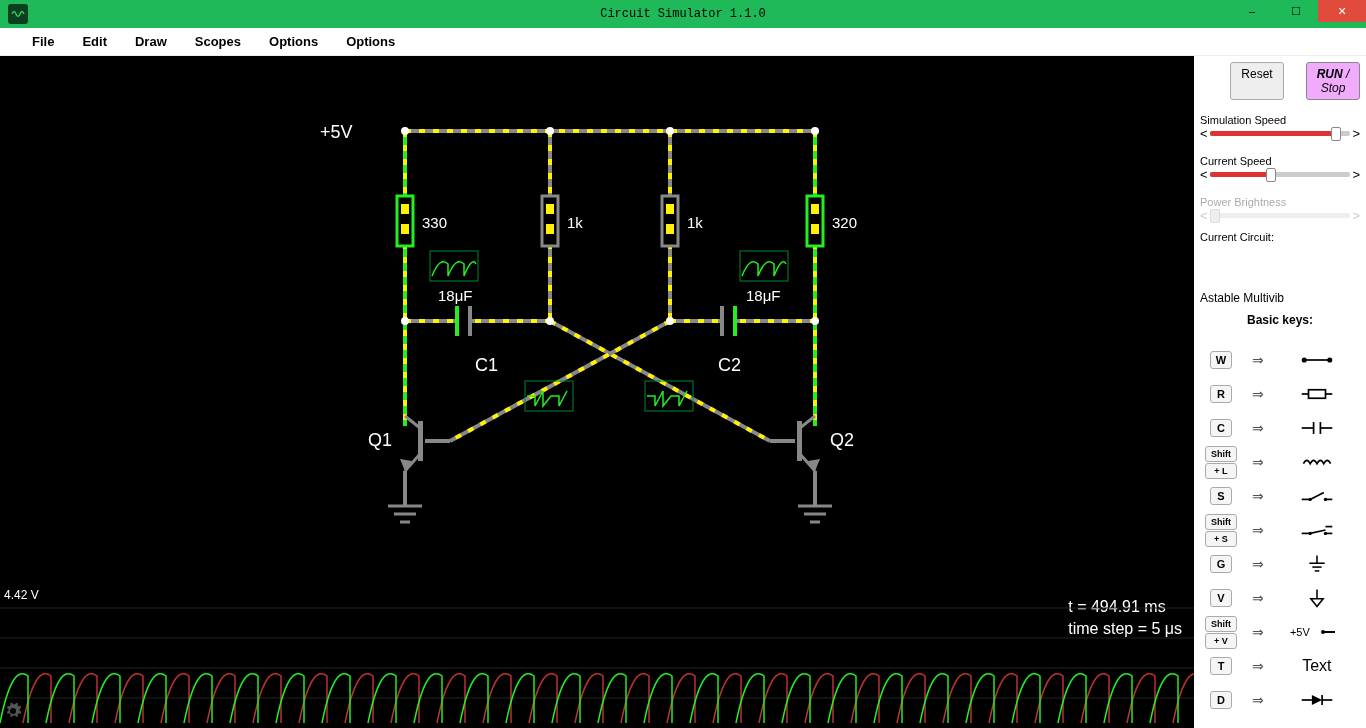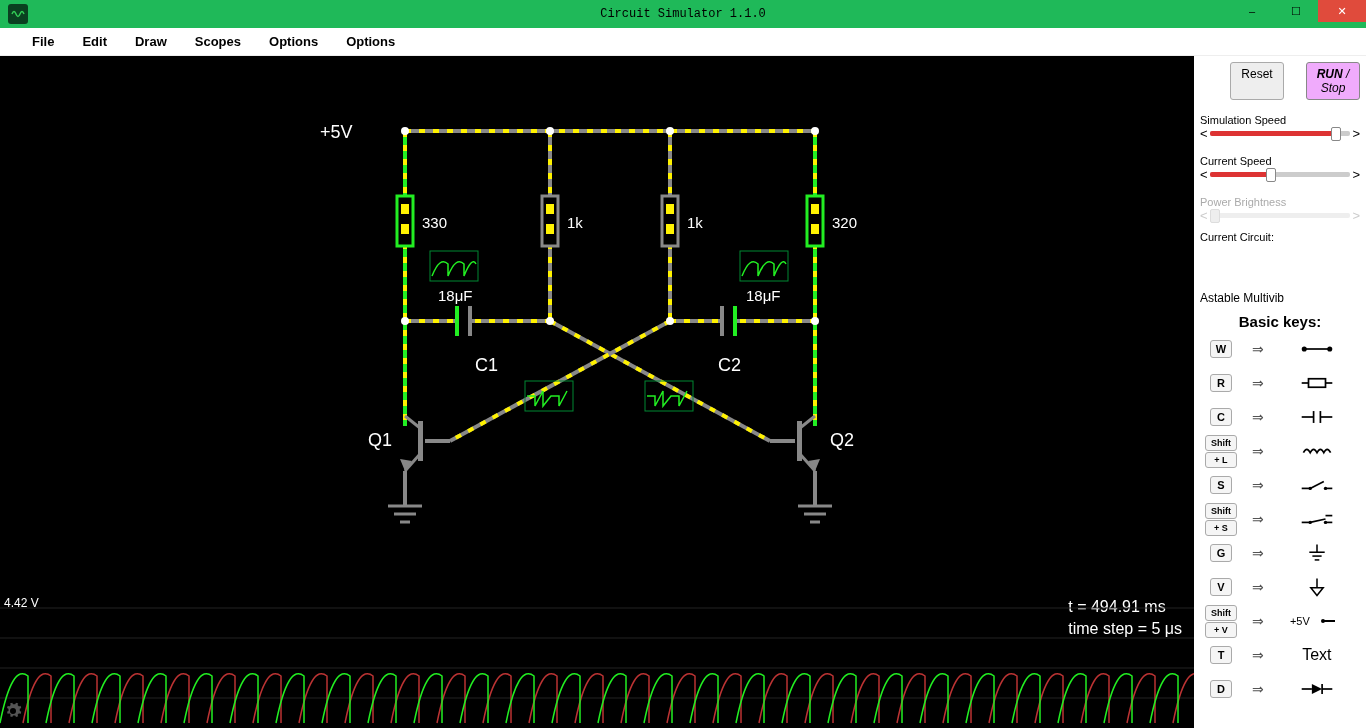"Basic keys:" .keys-header { font-size: 15px -> 12px; margin-bottom: 4px -> 18px }
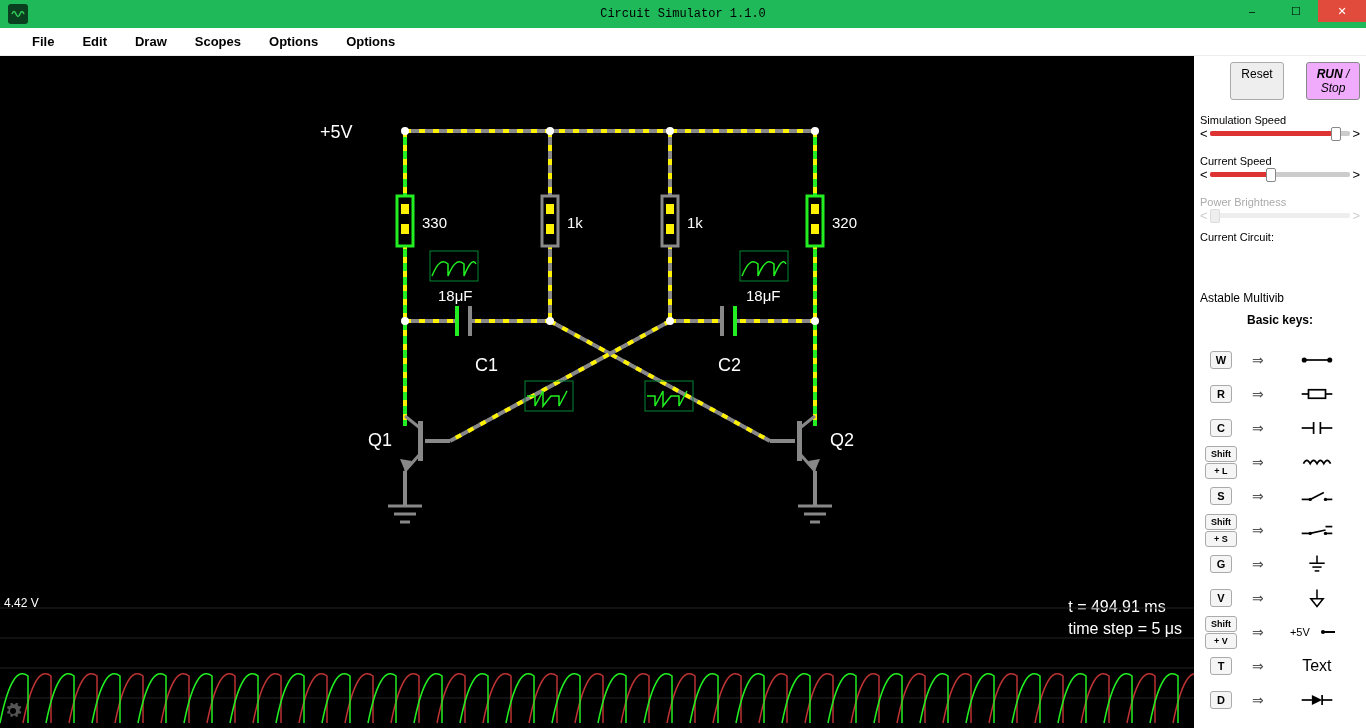"4.42 V" .scope-label { top: 8px -> 0 }
